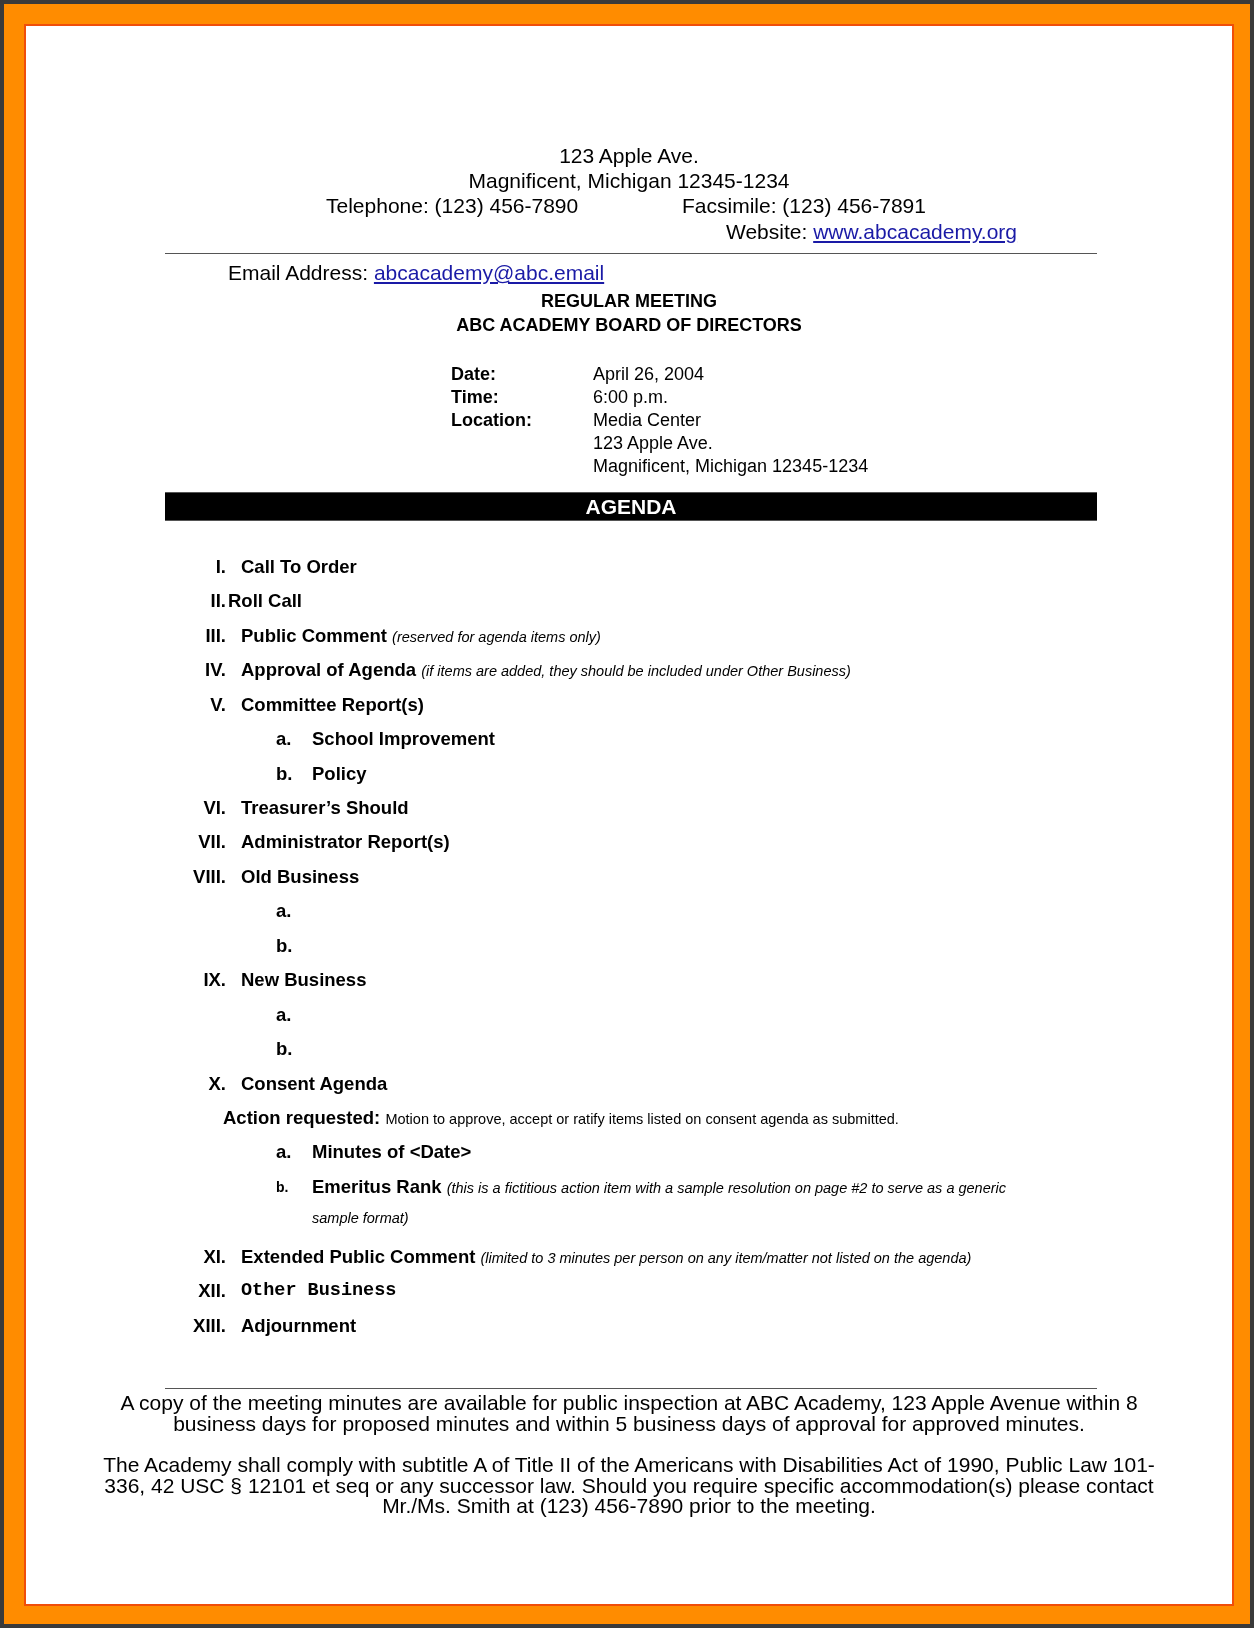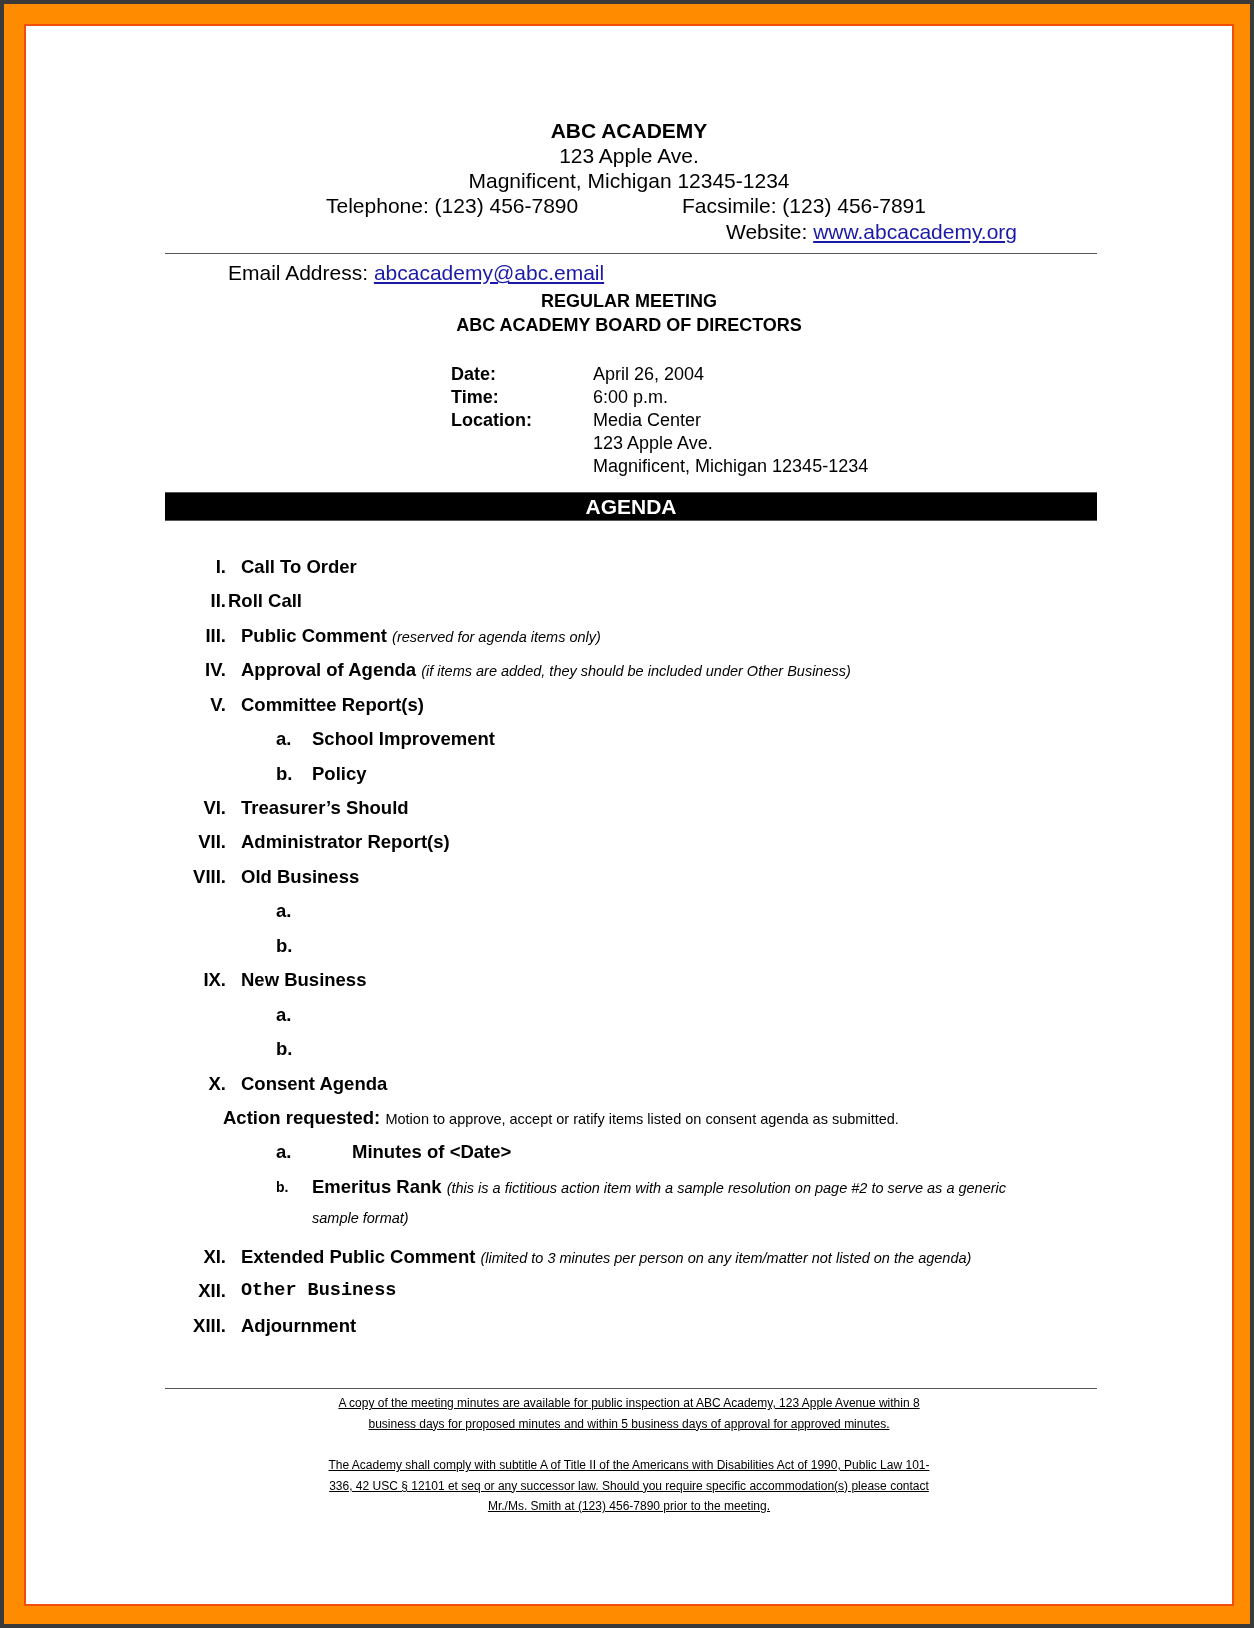"ABC ACADEMY" div.abs { html: <div>ABC ACADEMY</div> -> none }
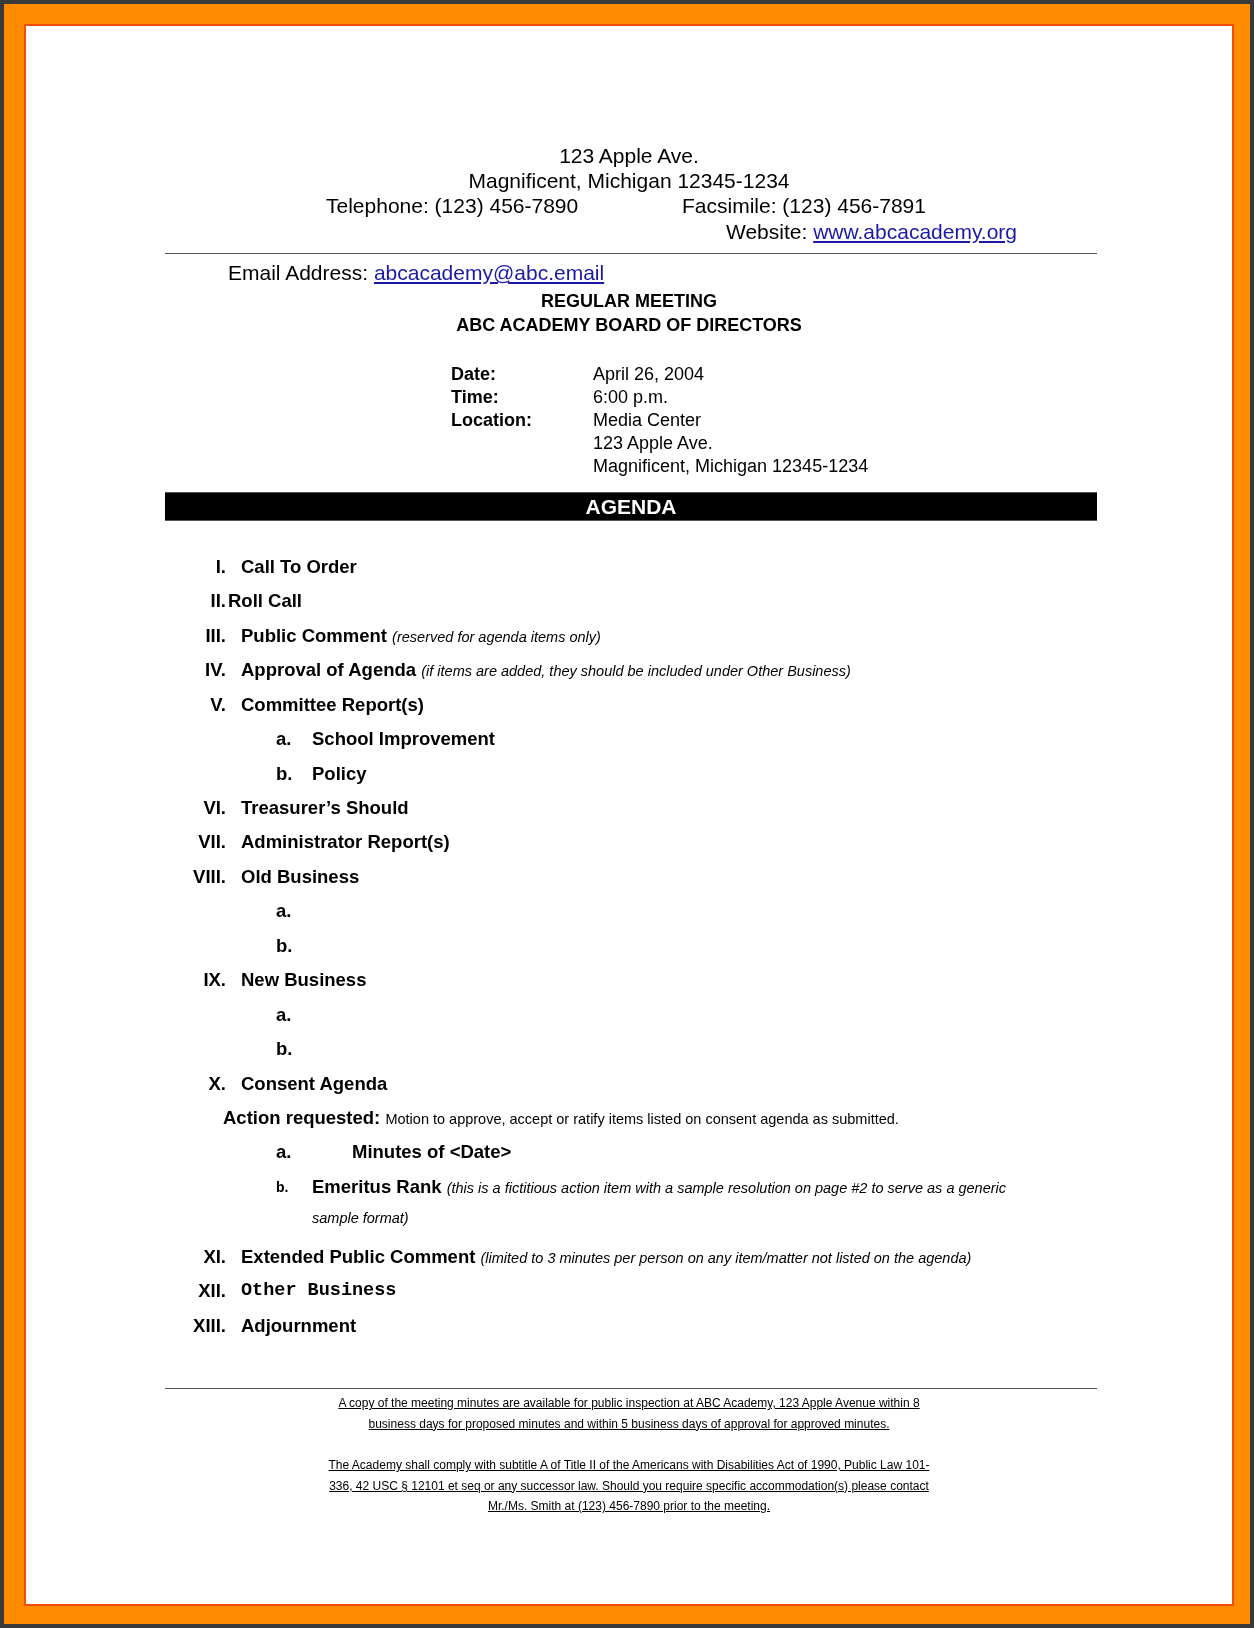"Minutes of <Date>" div.lbl { margin-left: 40px -> none }
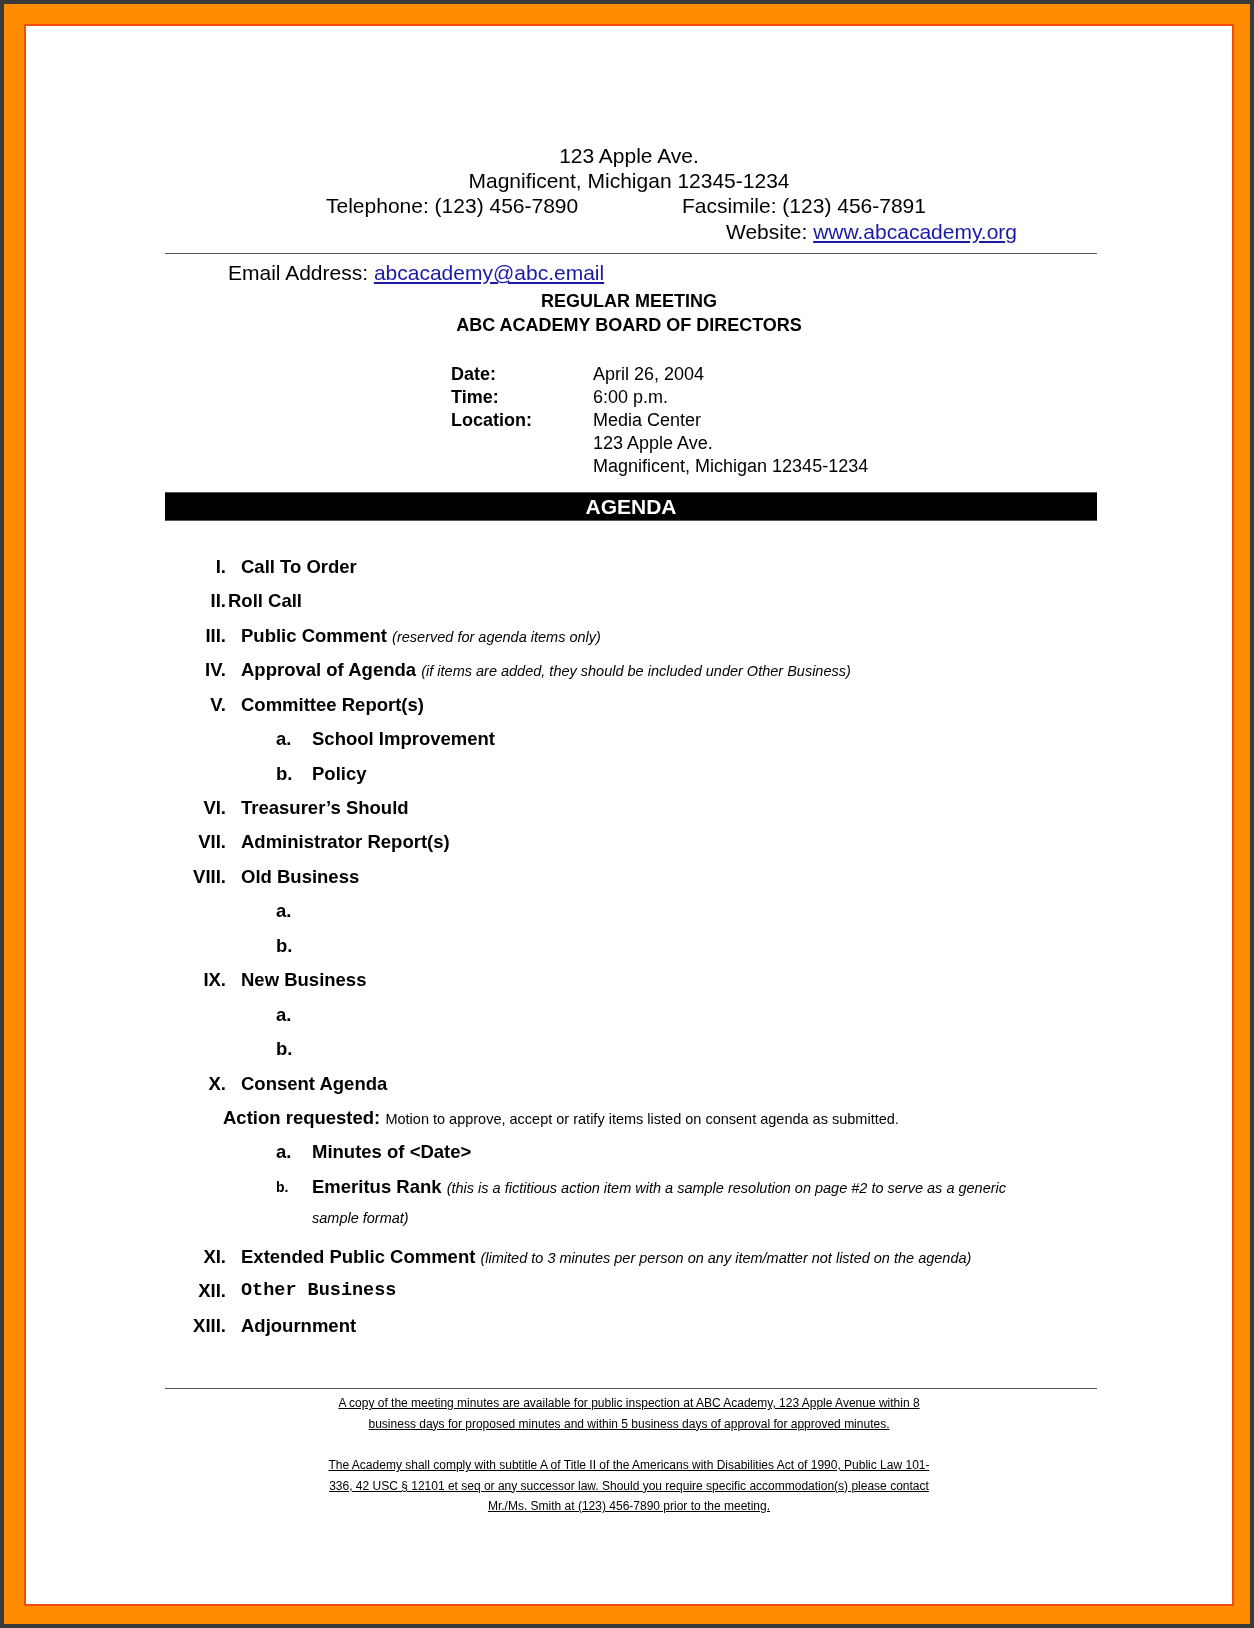"A copy of the meeting" .foot { font-size: 12px -> 21px; text-decoration: underline -> none }
